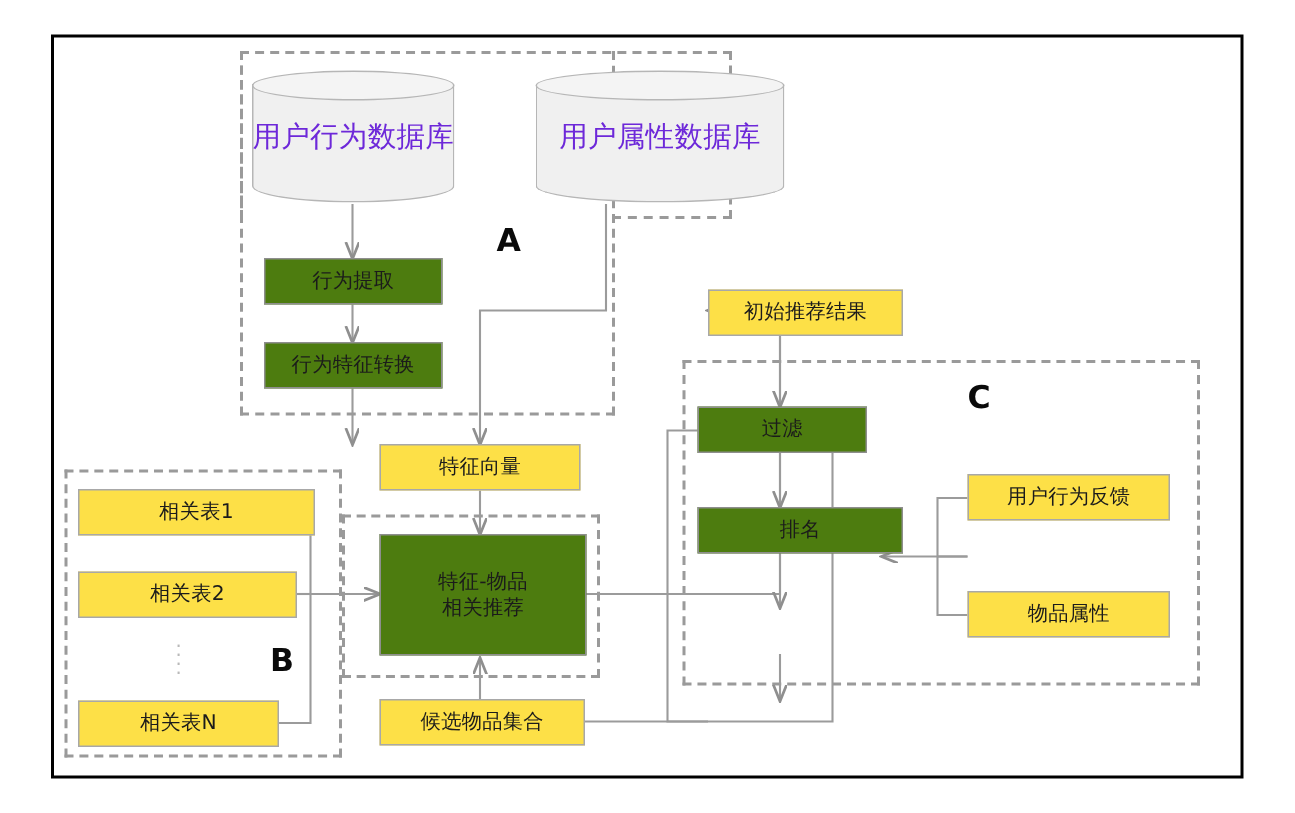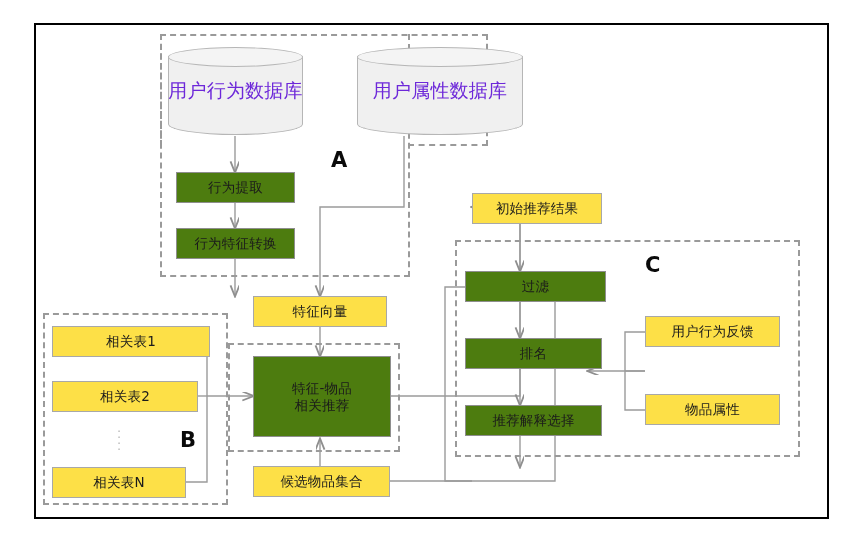"过滤" div.node { width: 141px -> 113px }
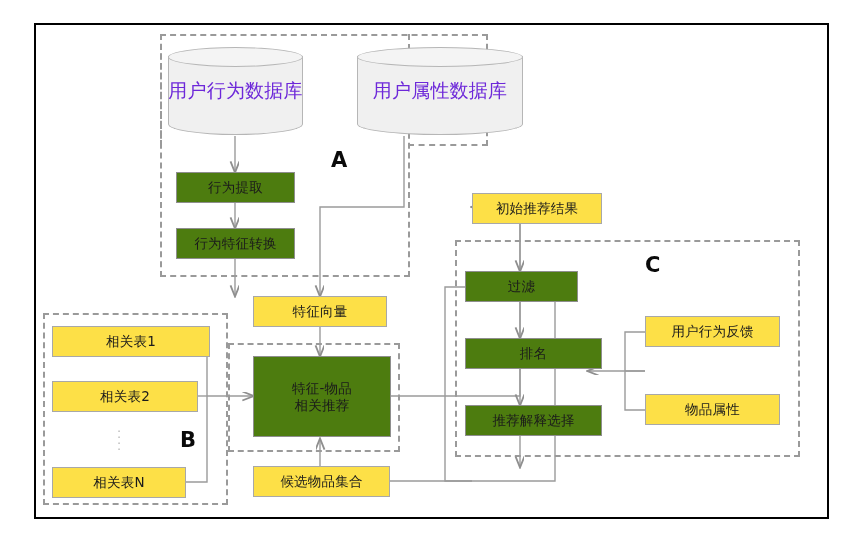"推荐解释选择" div.node { html: <div>推荐解释选择</div> -> none }
